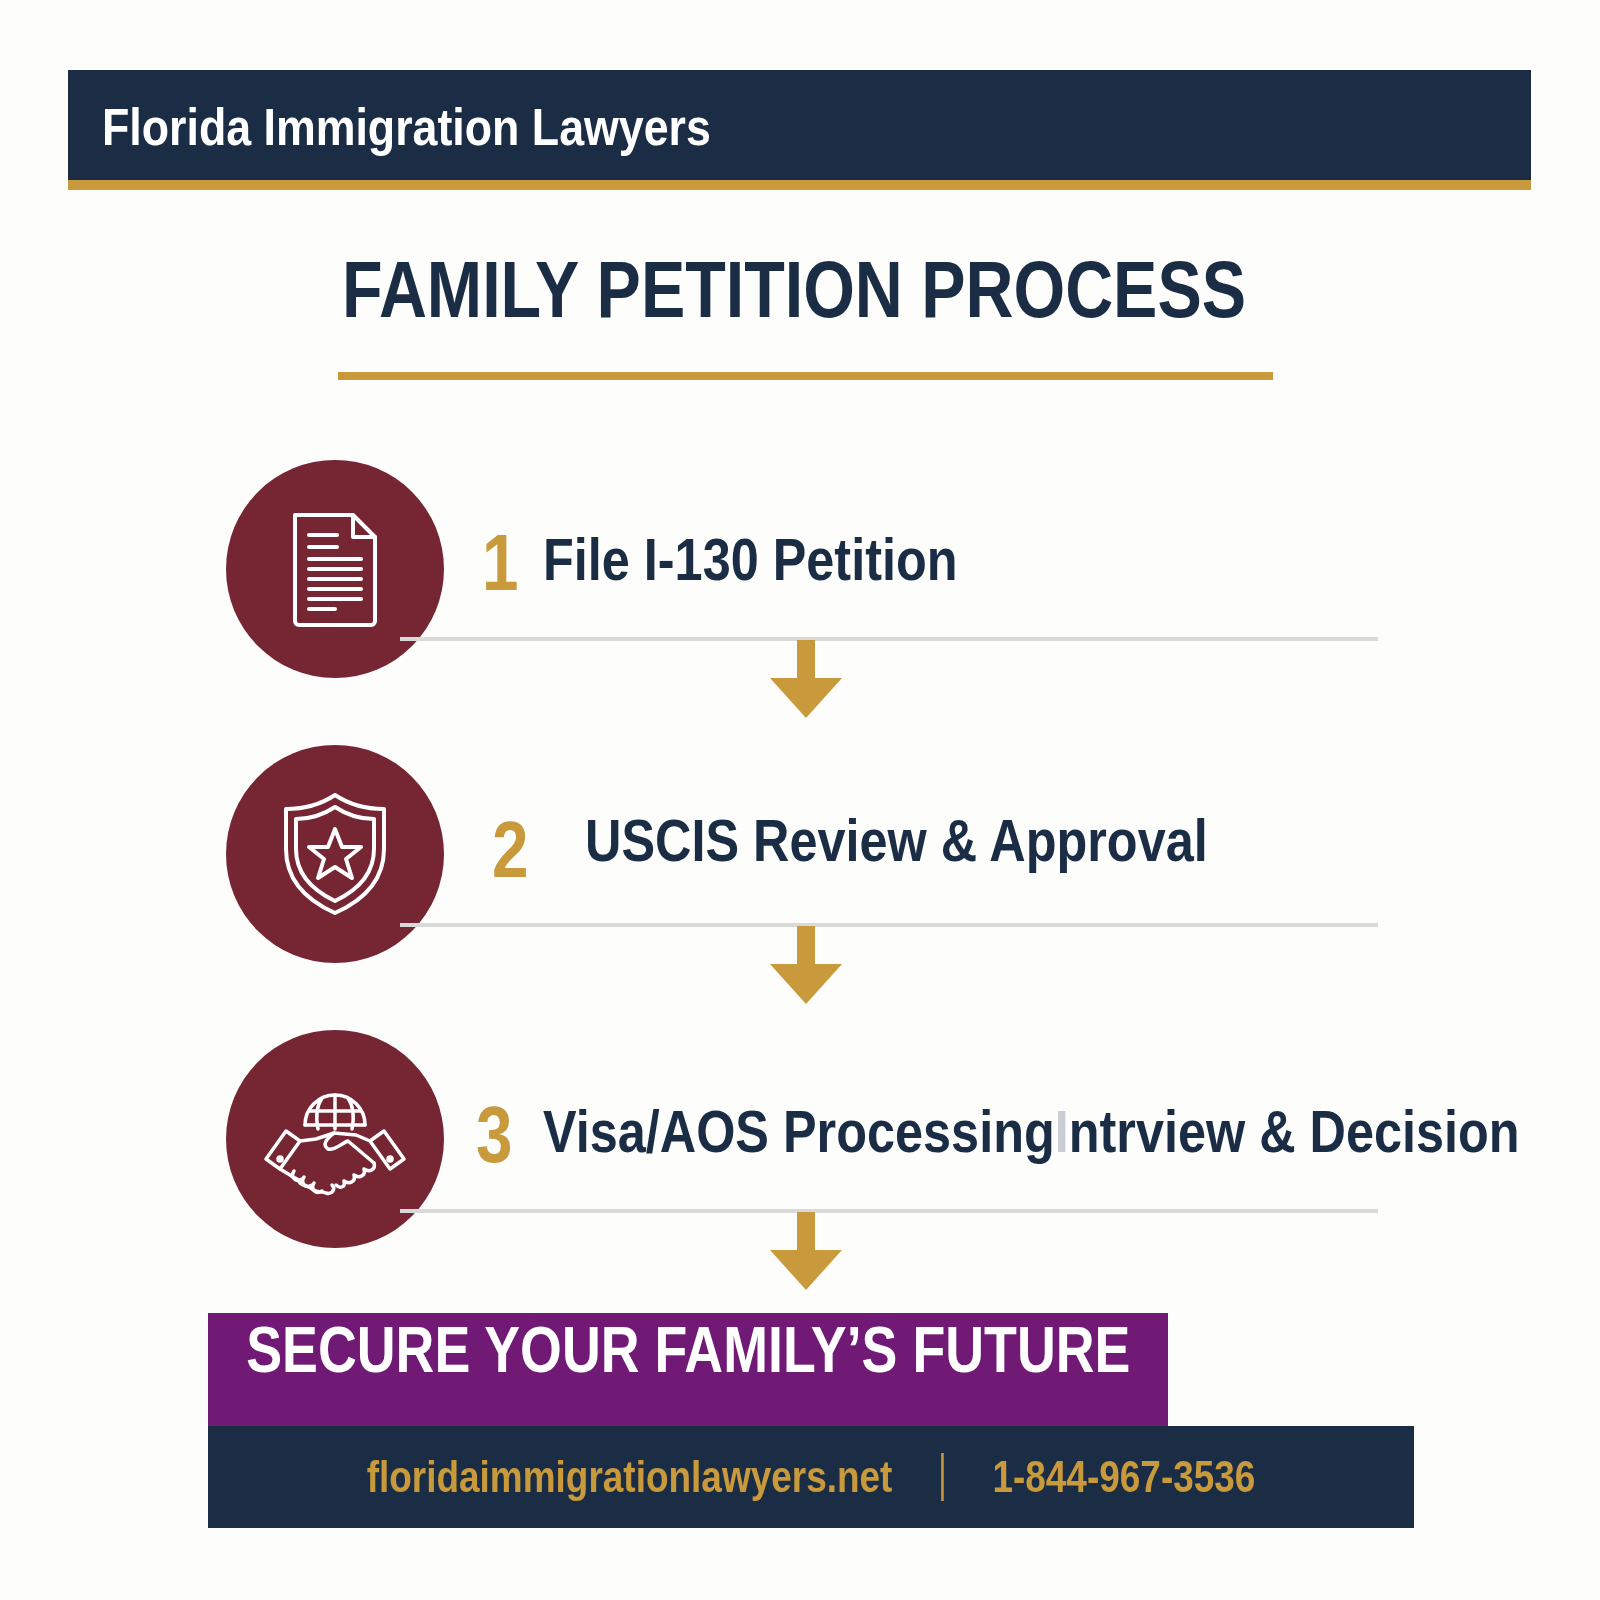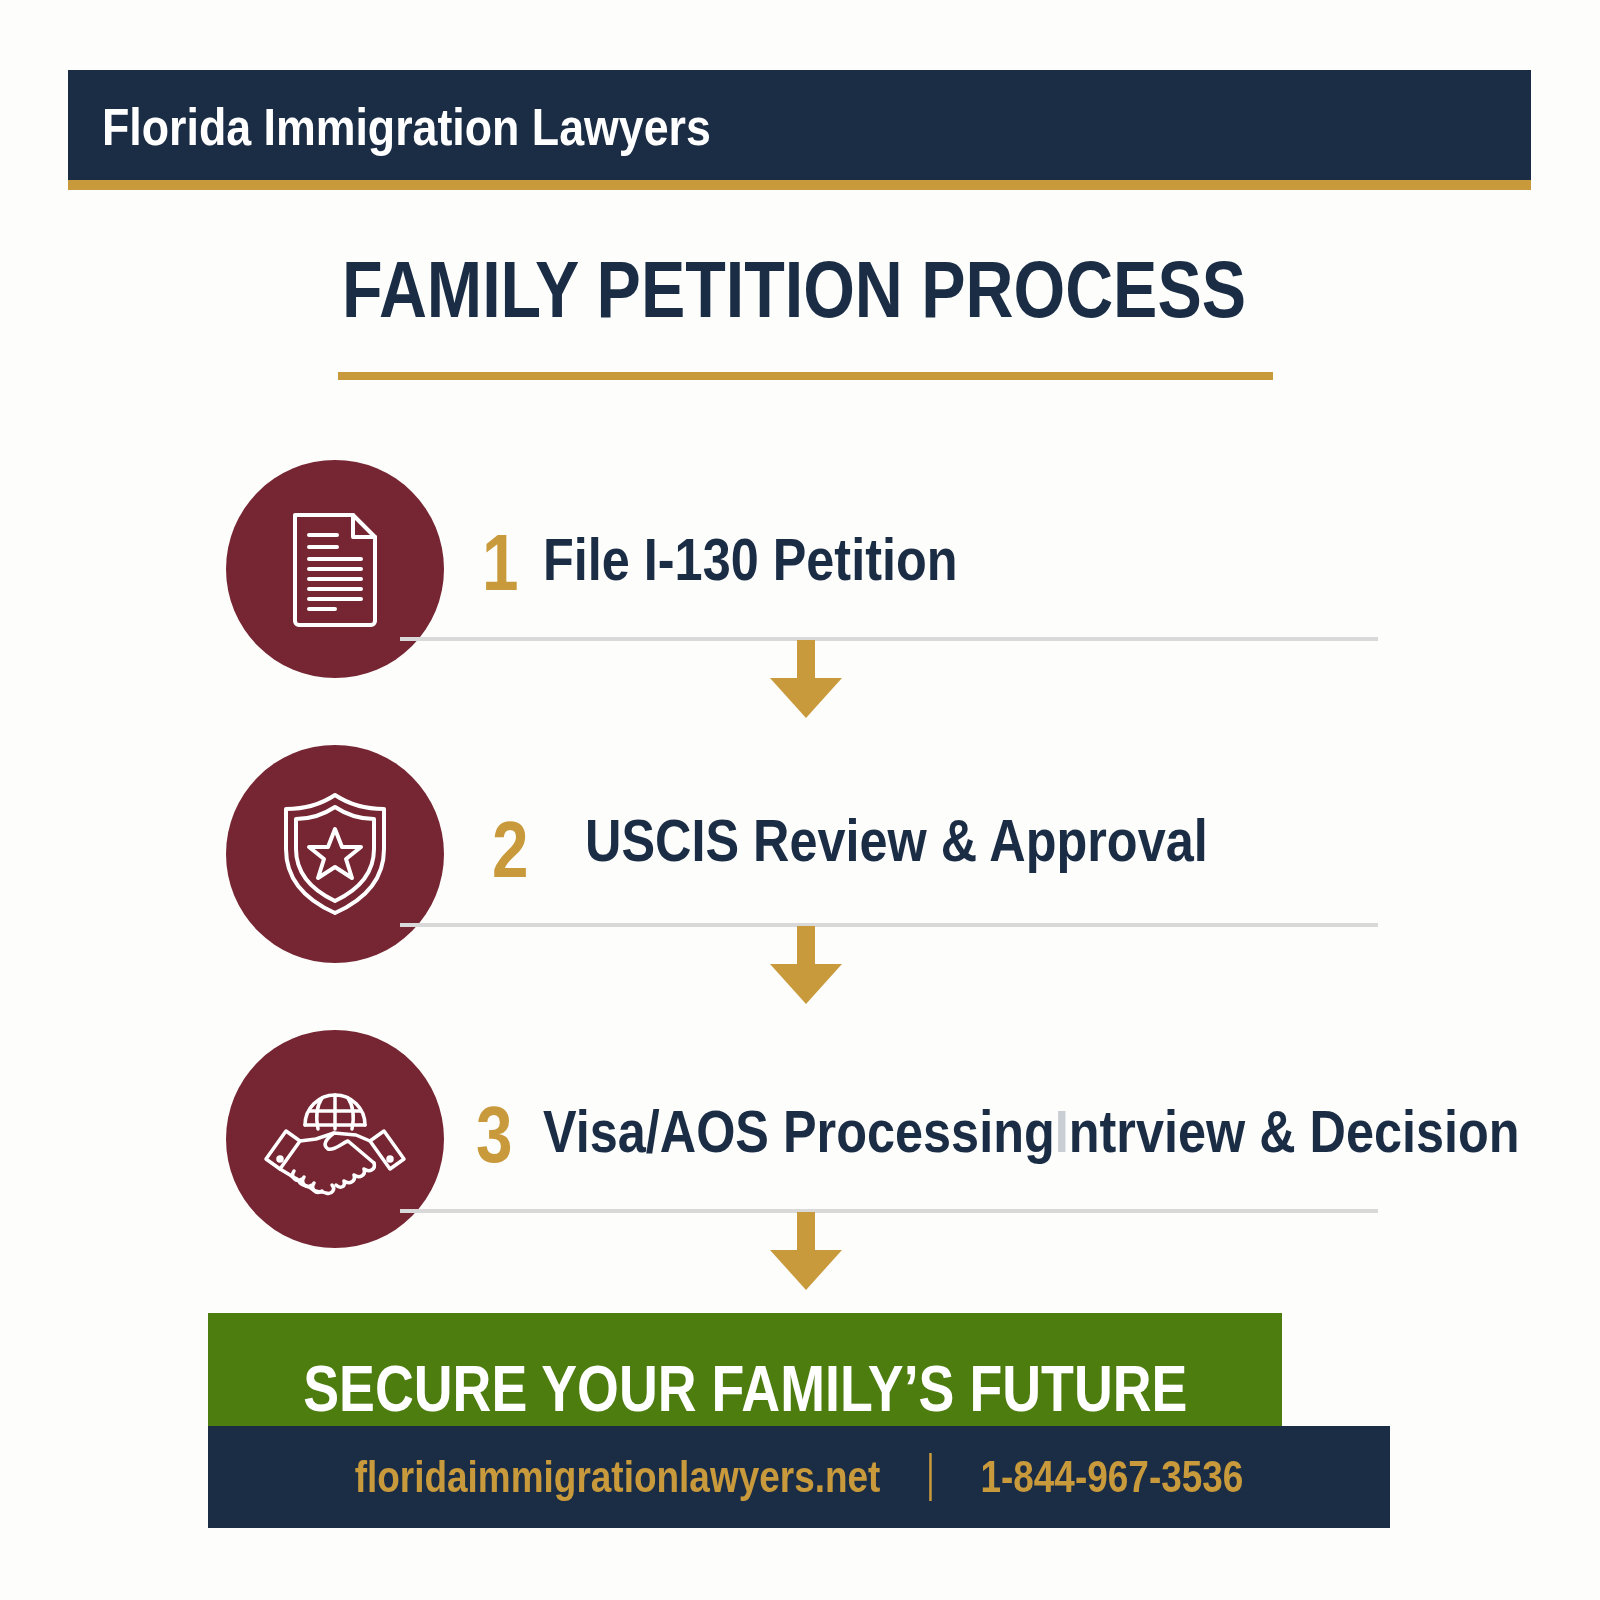"SECURE YOUR FAMILY’S FUTURE" .footer-top { align-items: flex-end -> flex-start; background: #4d7c0f -> #701a75; width: 1074px -> 960px }
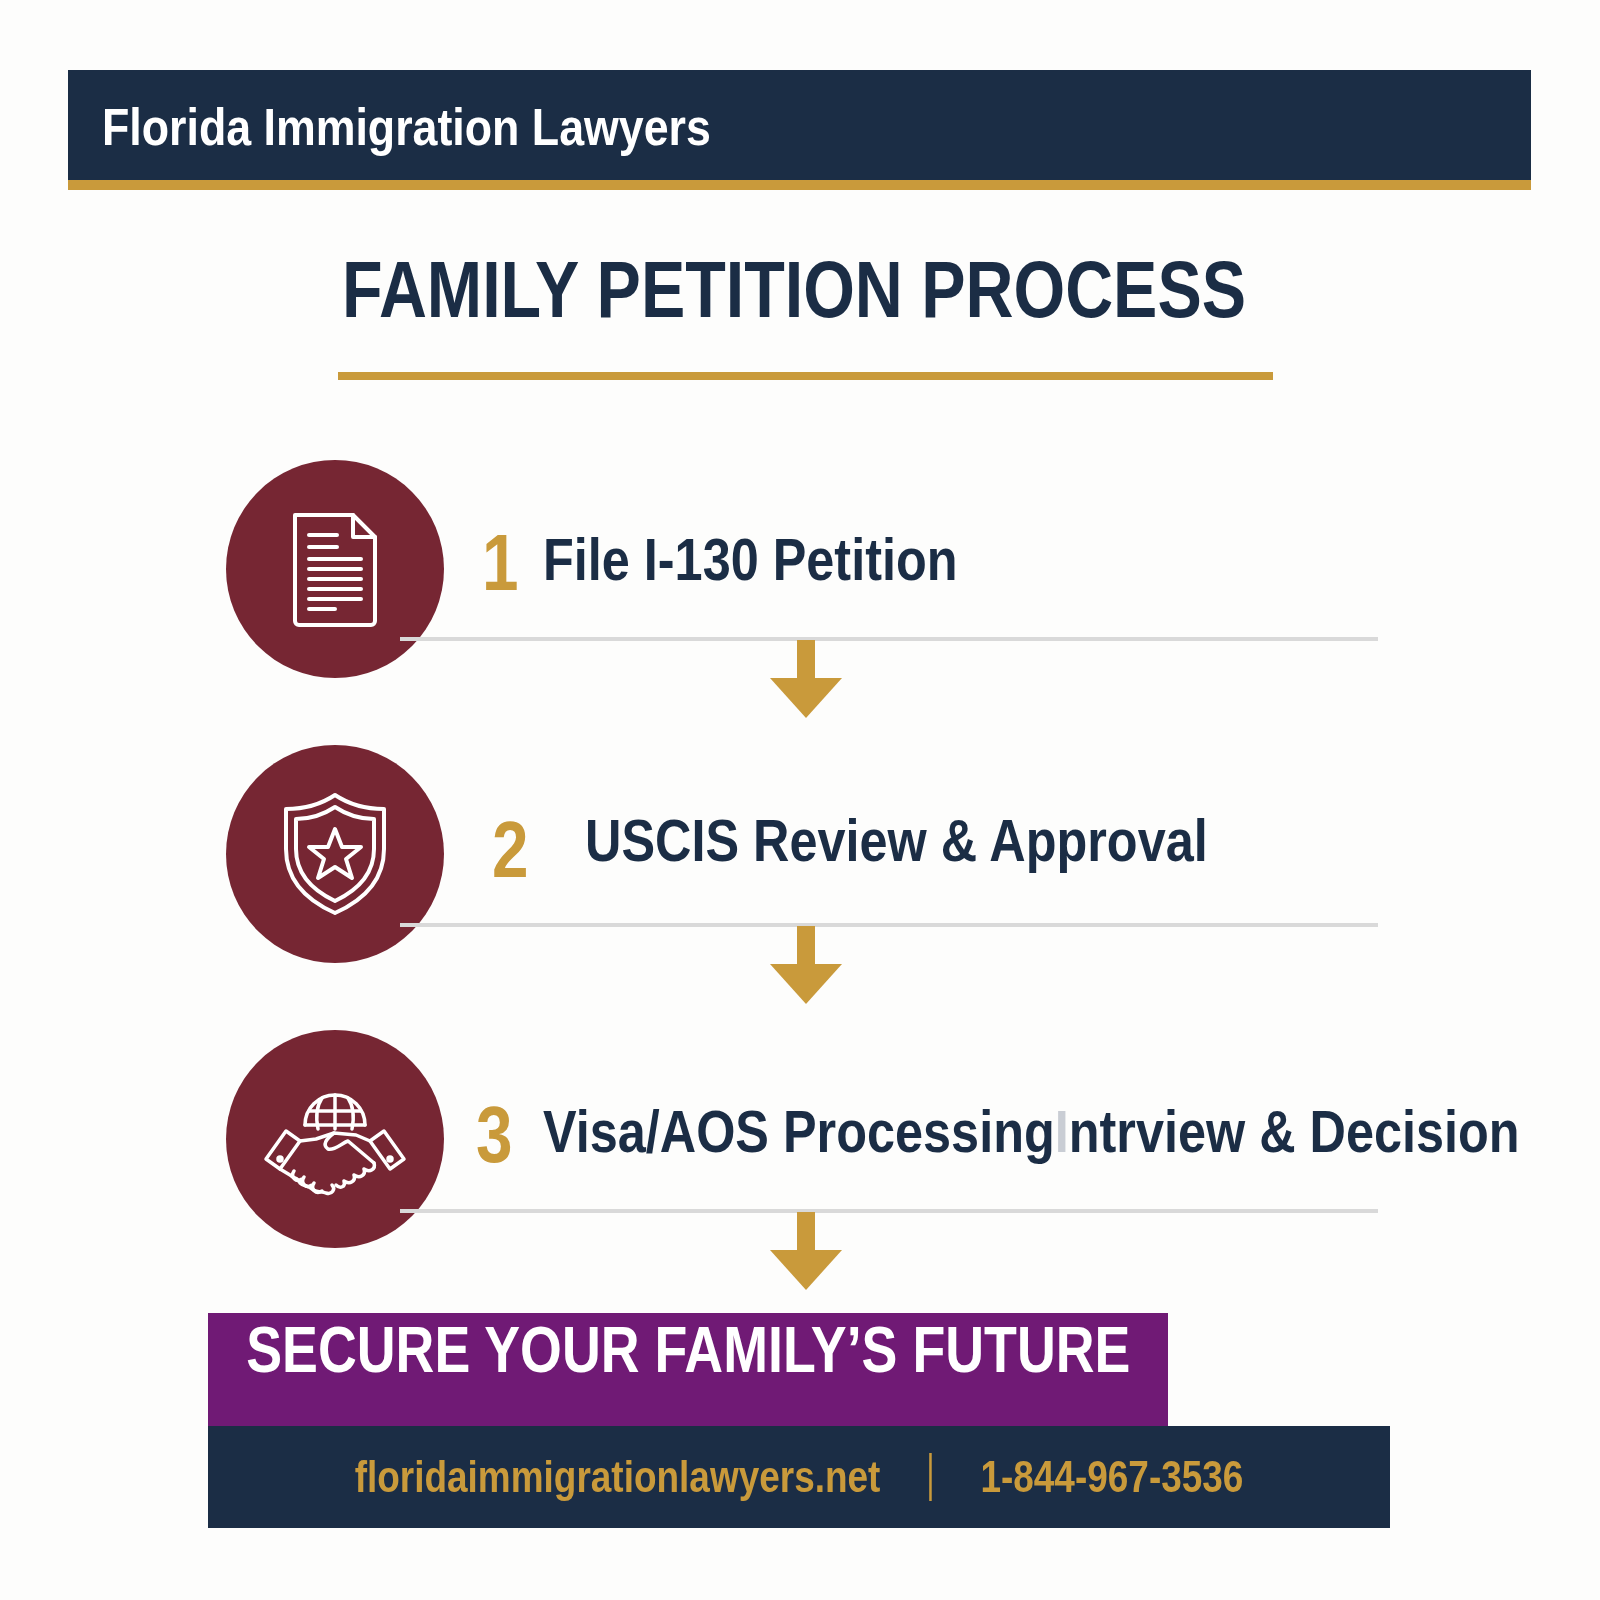"floridaimmigrationlawyers.net" .footer-bottom { padding-left: none -> 24px }
